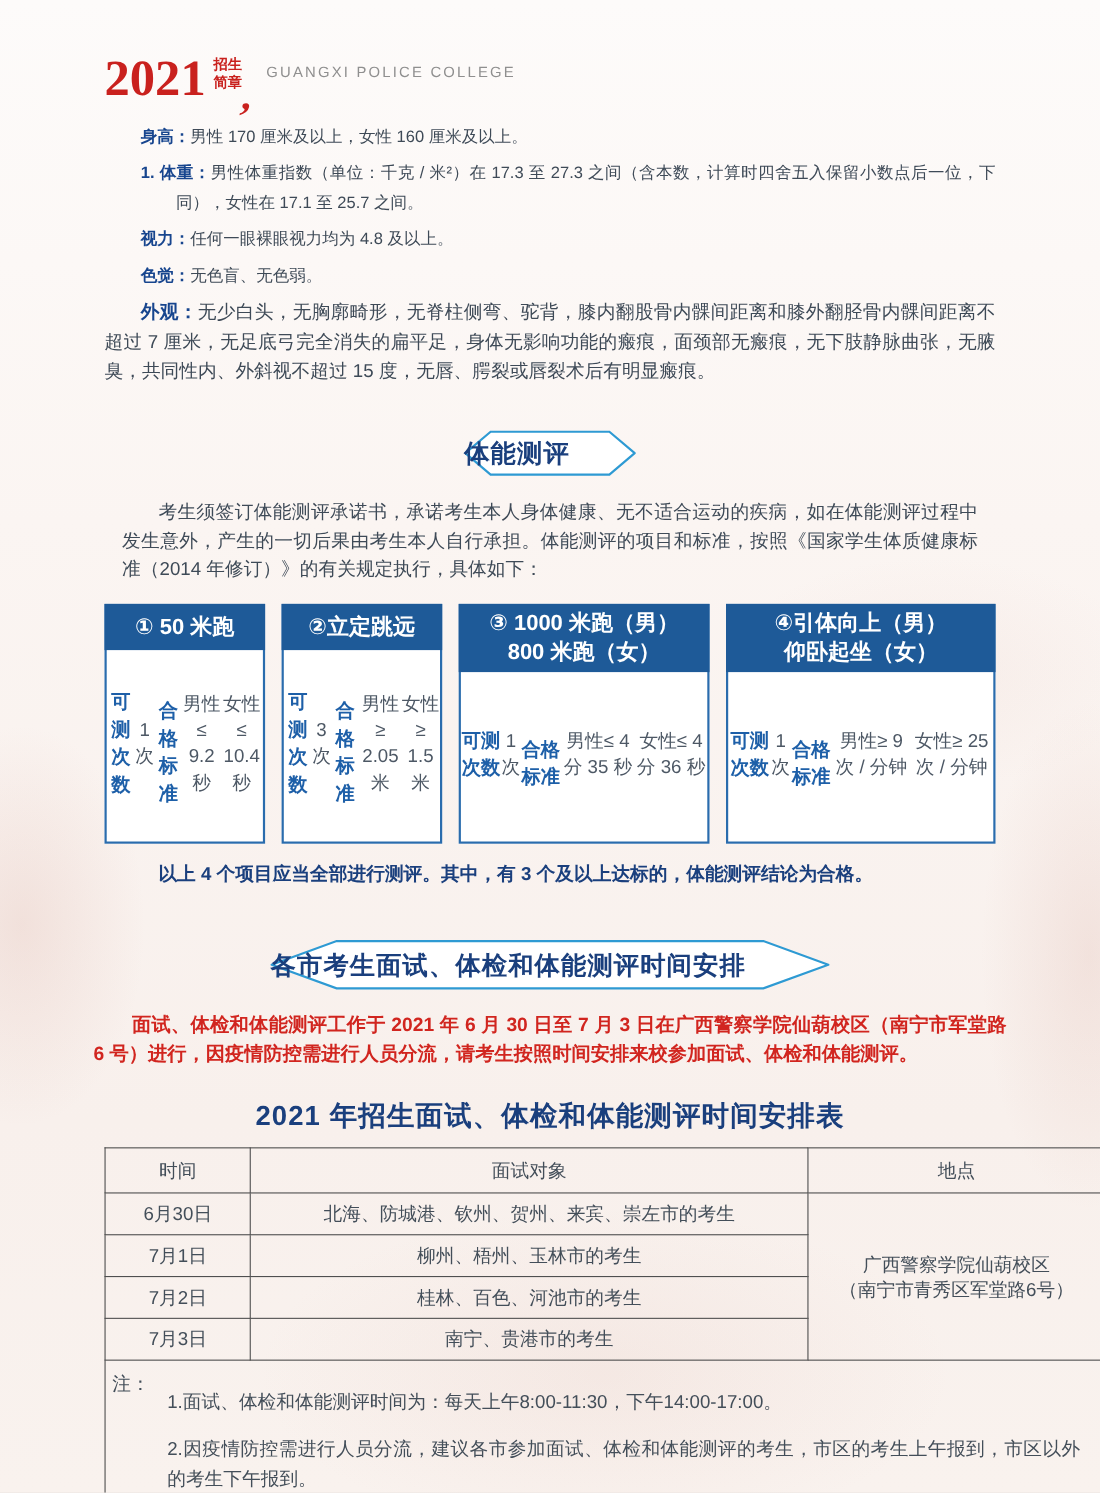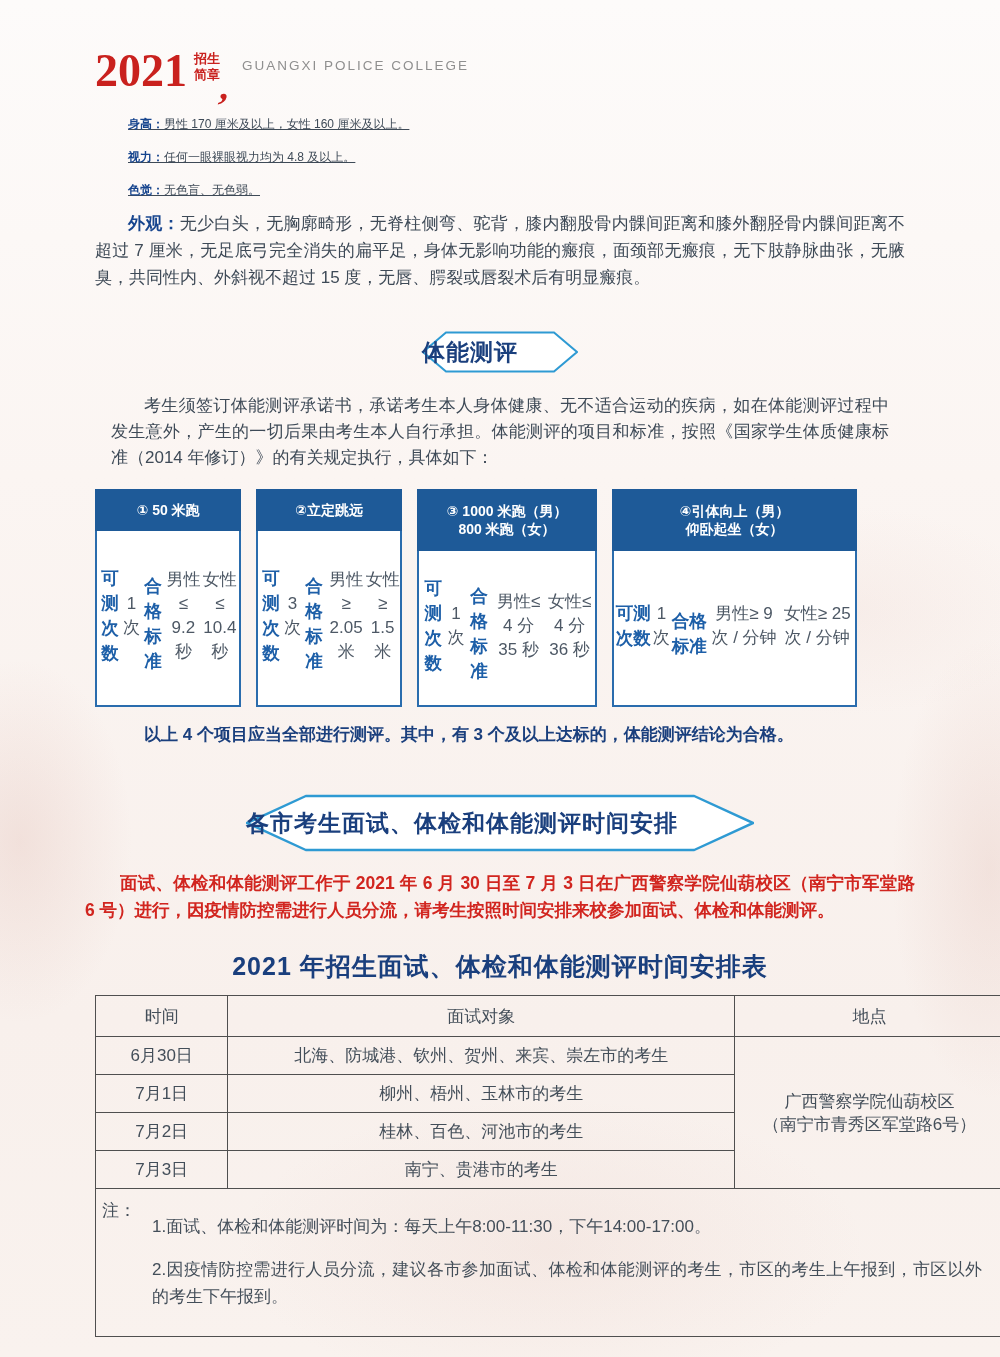"身高：男性 170 厘米及以上，女性 160 厘米及以上。" .req { font-size: 12px -> 15px; text-decoration: underline -> none }
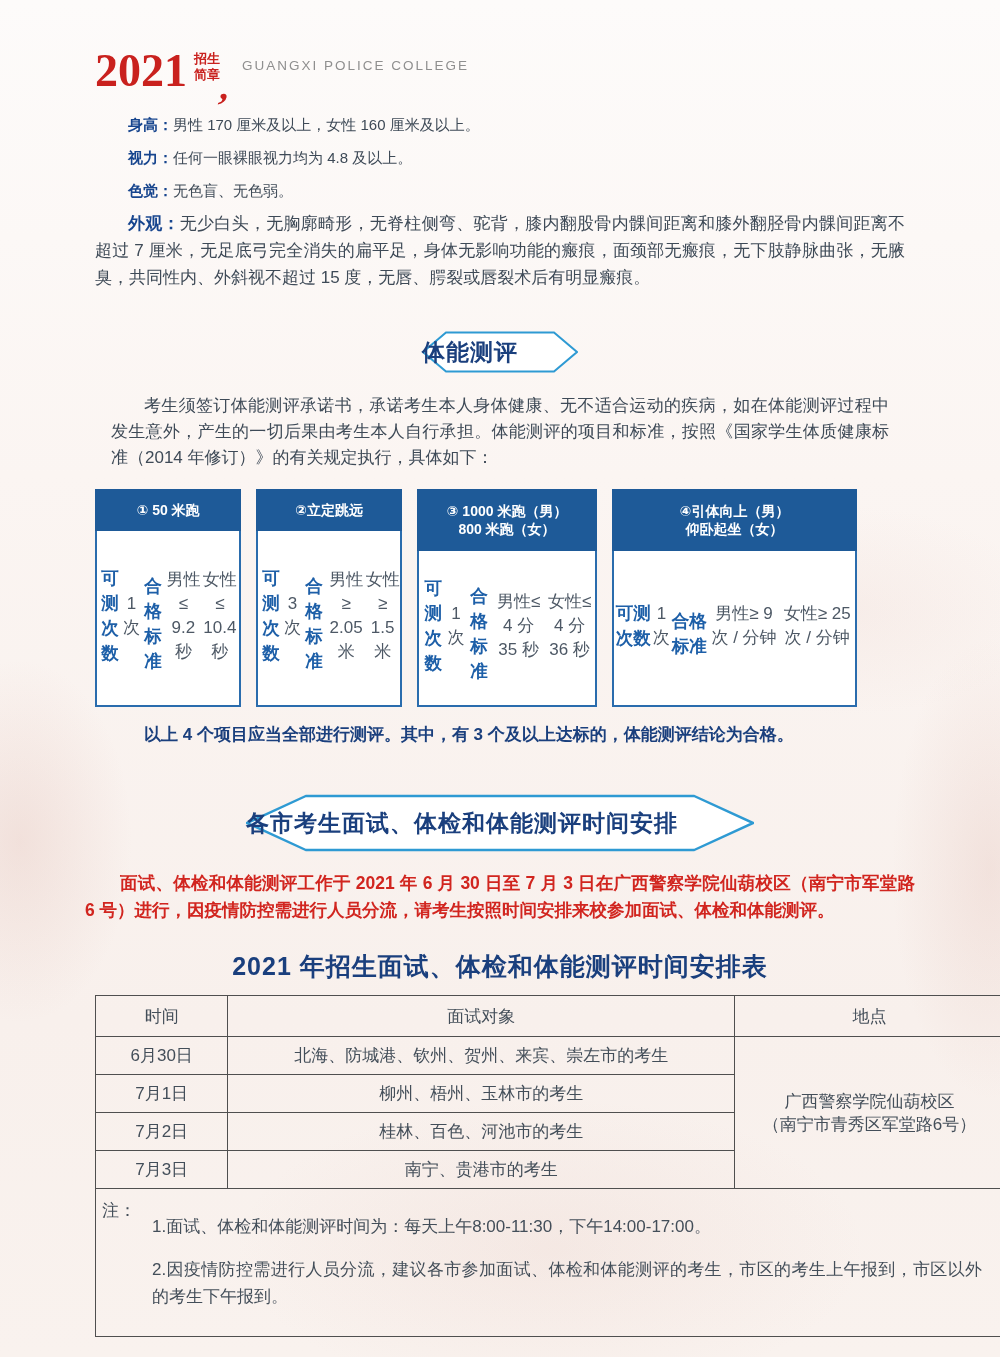"1. 体重：男性体重指数（单位：千克 / 米²）在 17.3" p.req { html: none -> <p><span>1. 体重：</span><span>男性体重指数（单位：千克 / 米²）在 17.3 至 27.3 之间（含本数，计算时四舍五入保留小数点后一位，下同），女性在 17.1 至 25.7 之间。</span></p> }
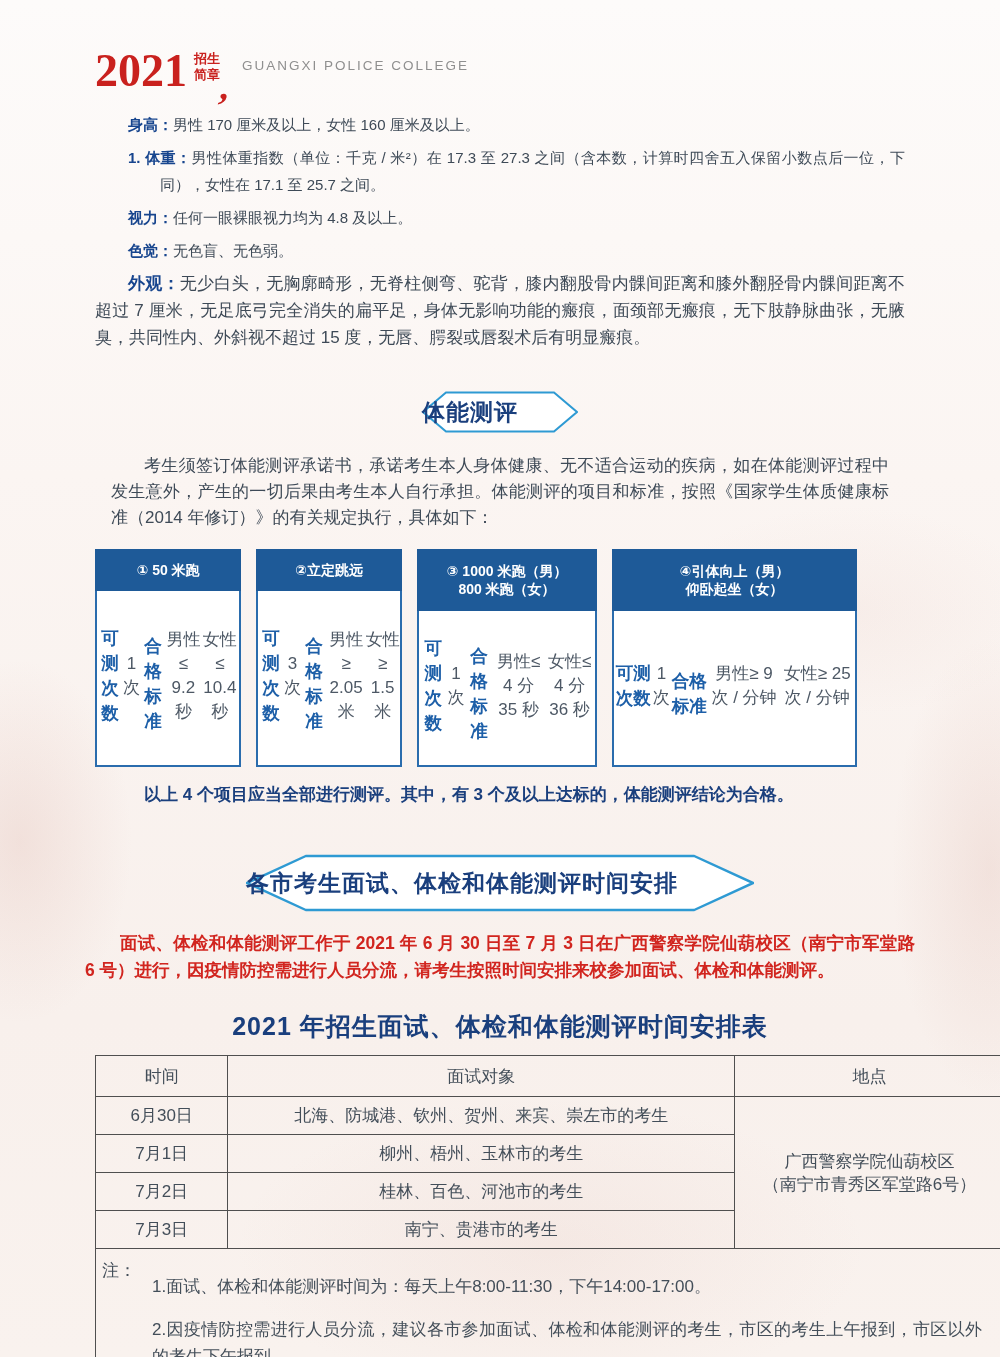"① 50 米跑" .card-header { font-size: 14px -> 20px }
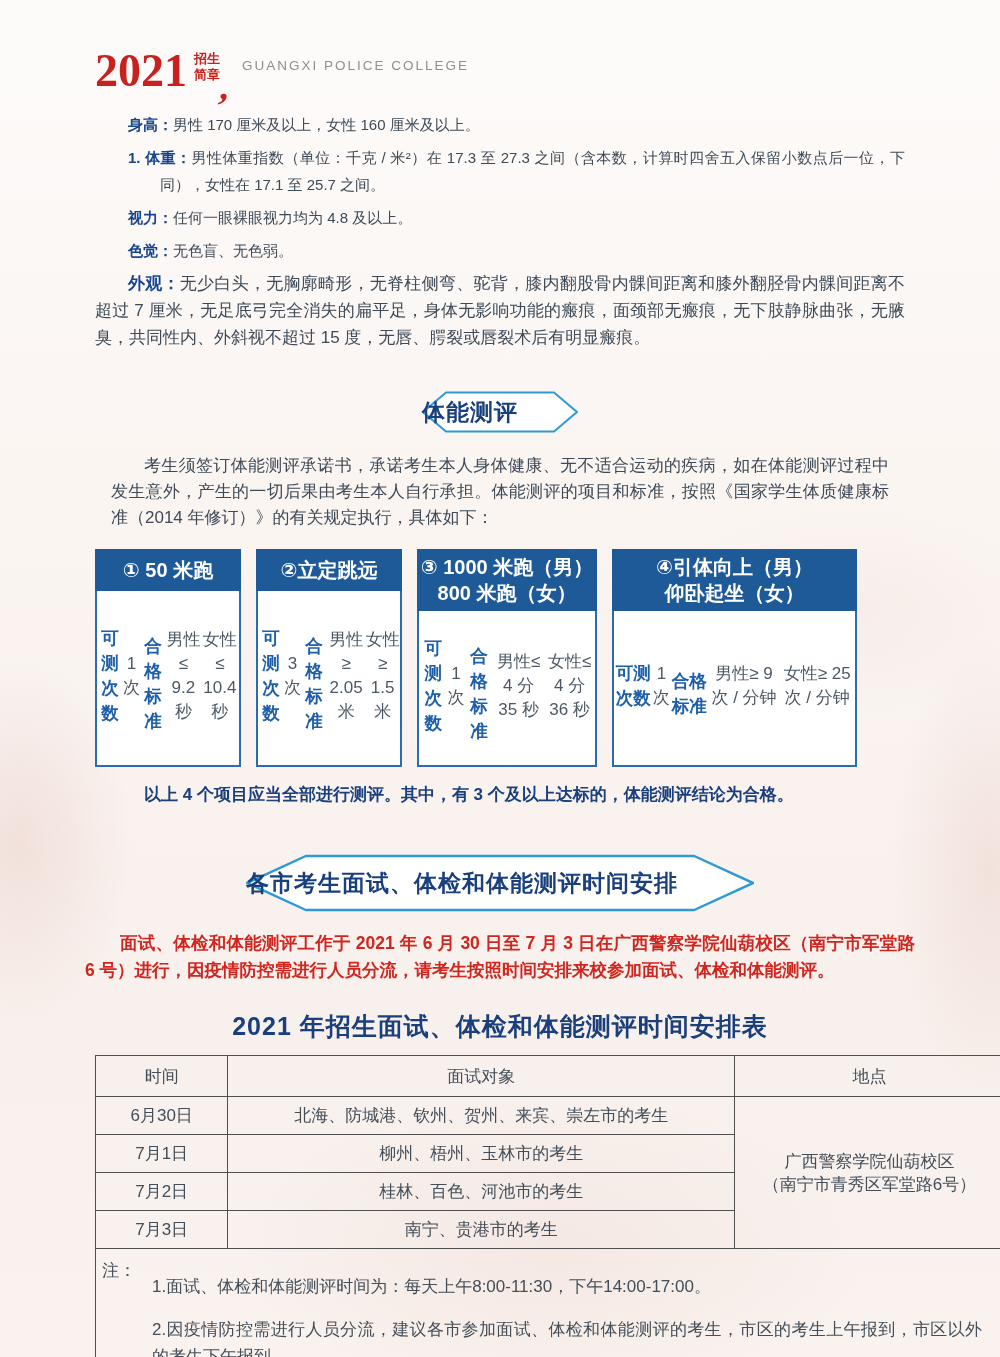"③ 1000 米跑（男）" div.card { width: 180px -> 229px }
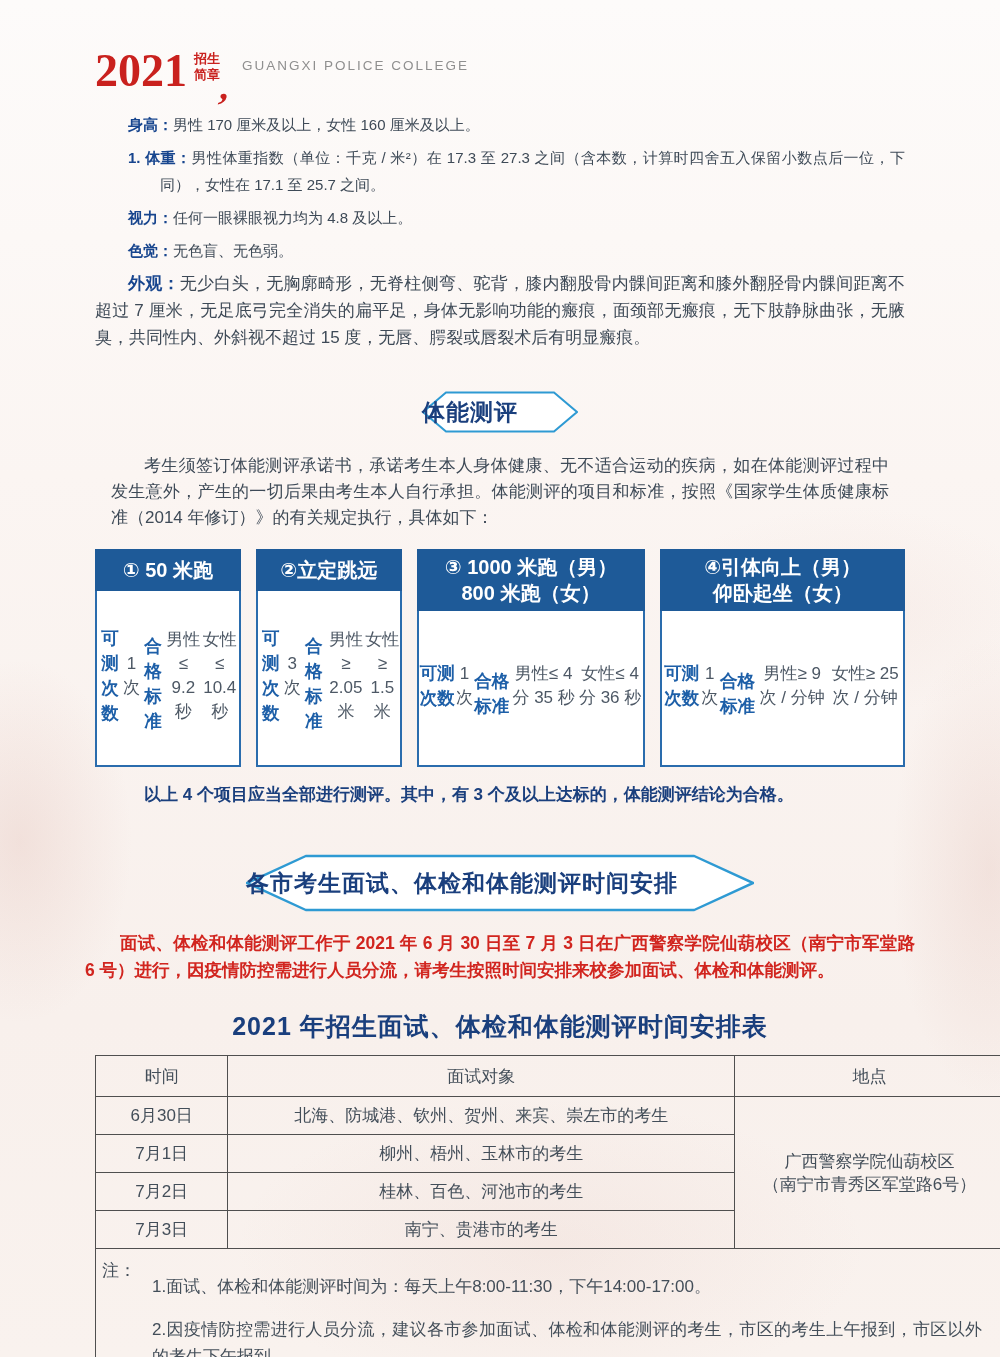"各市考生面试、体检和体能测评时间安排" .b2 { height: 58px -> 46px }
